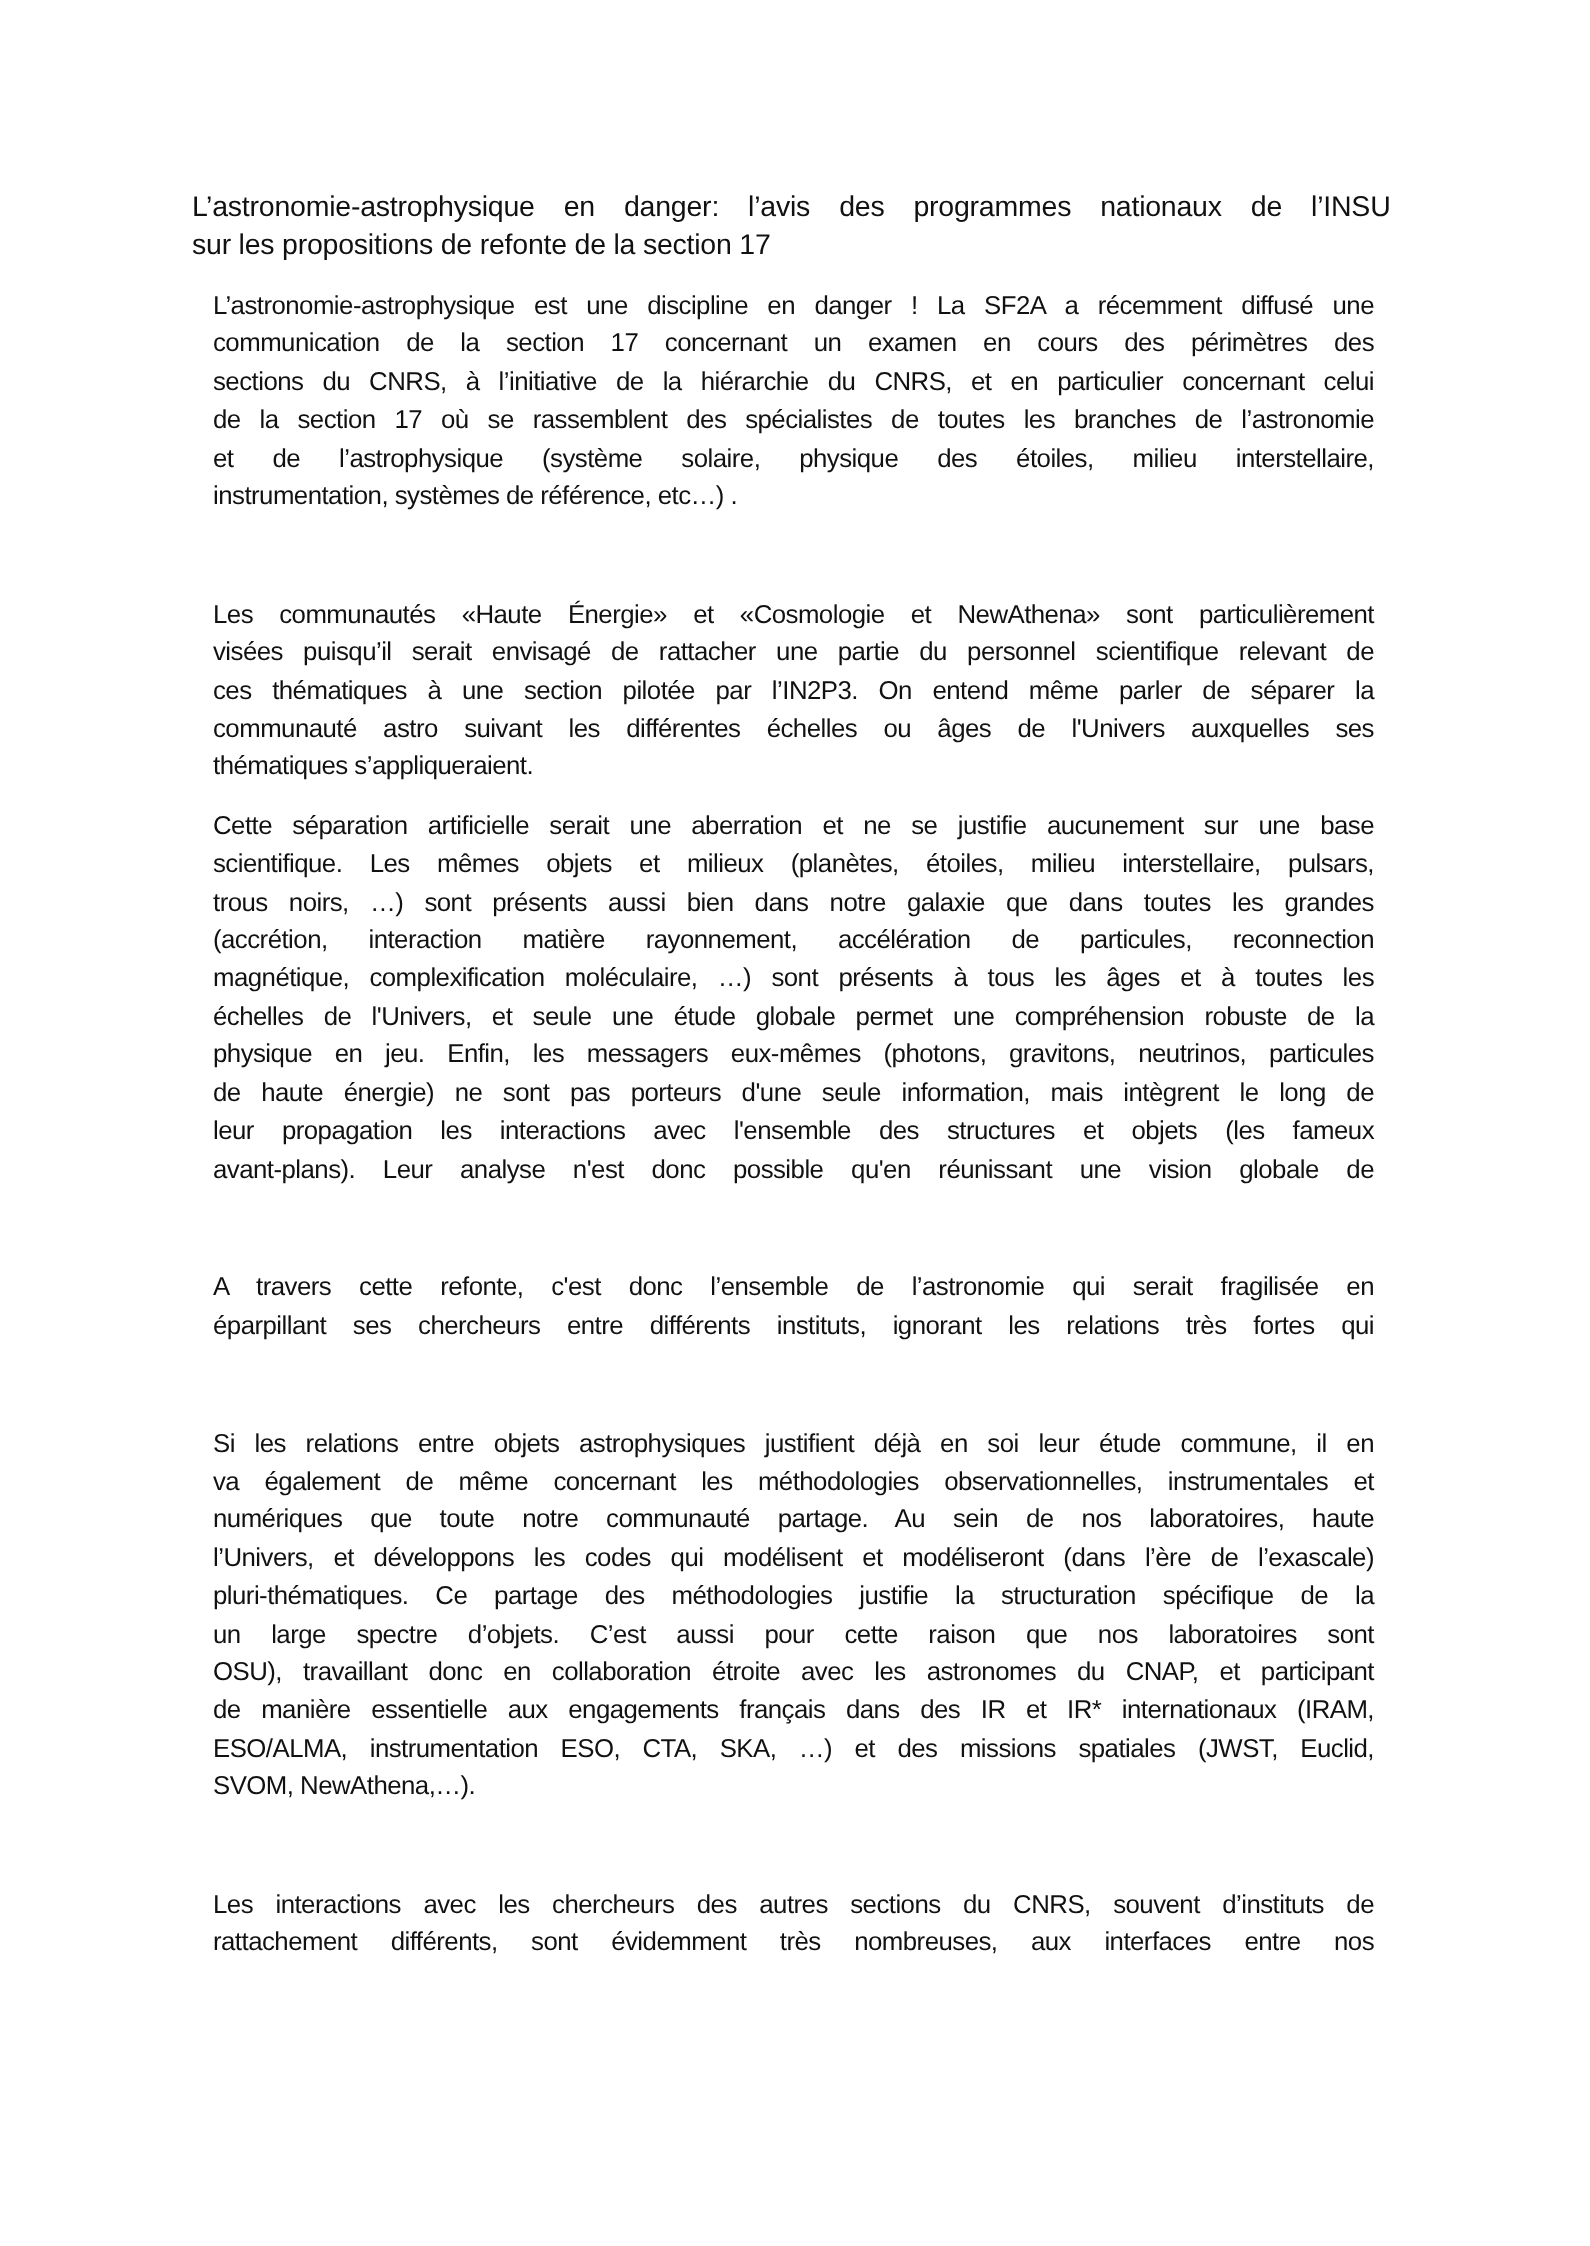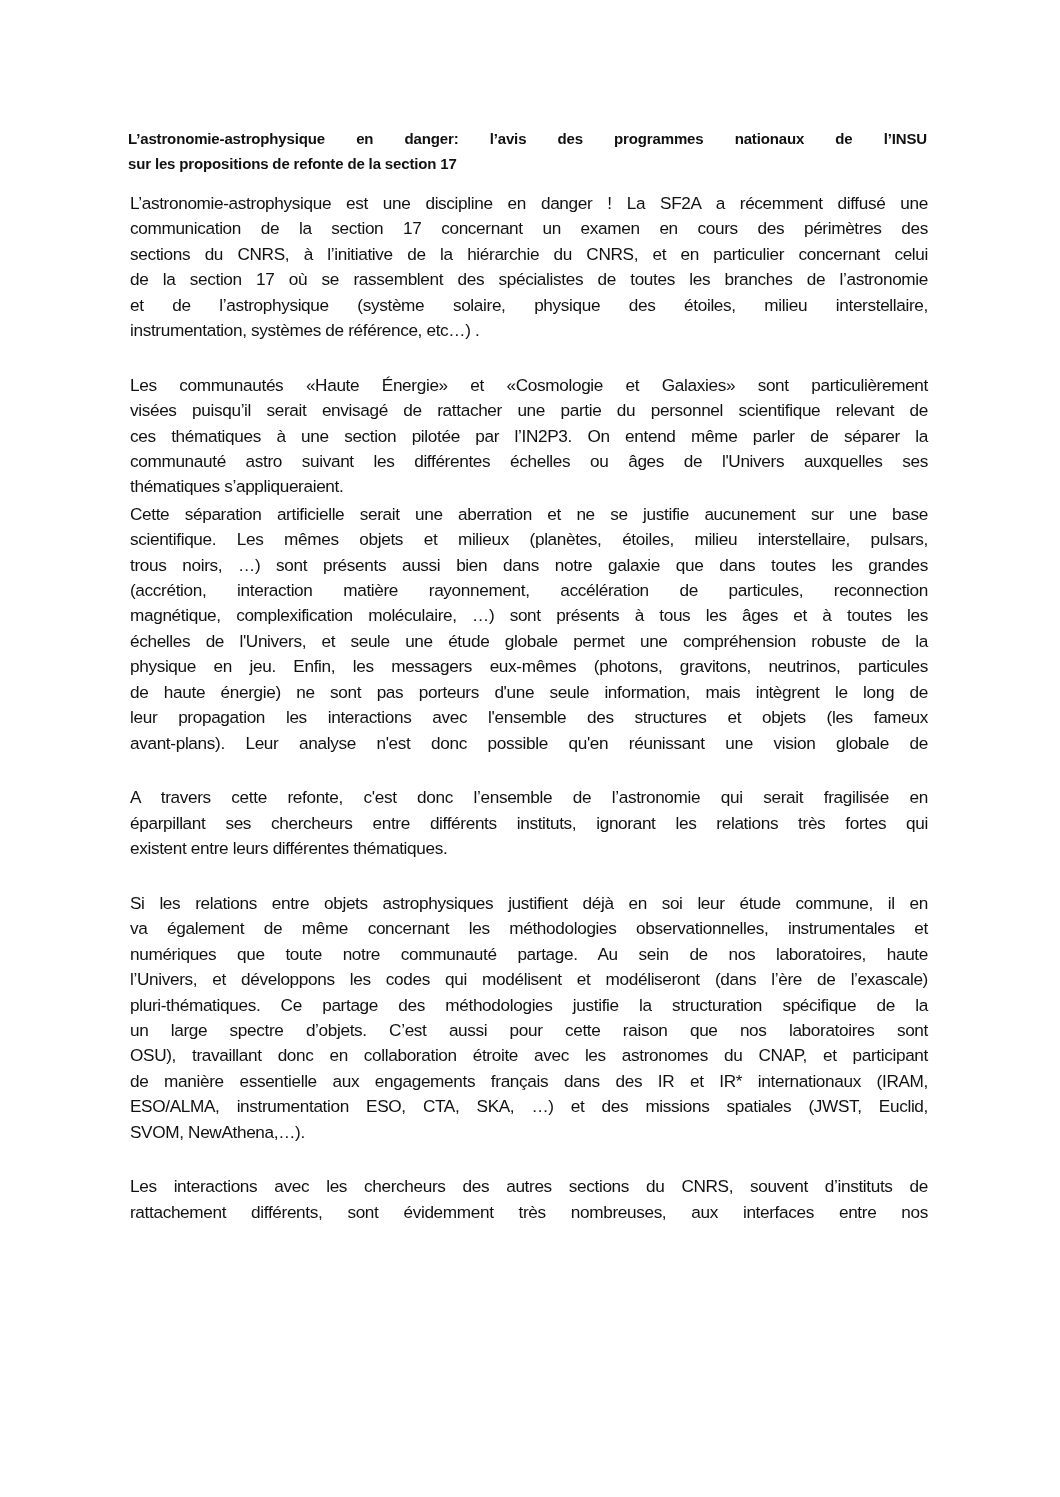"L’astronomie-astrophysique en danger:" .title { font-size: 15px -> 19px; font-weight: bold -> normal }
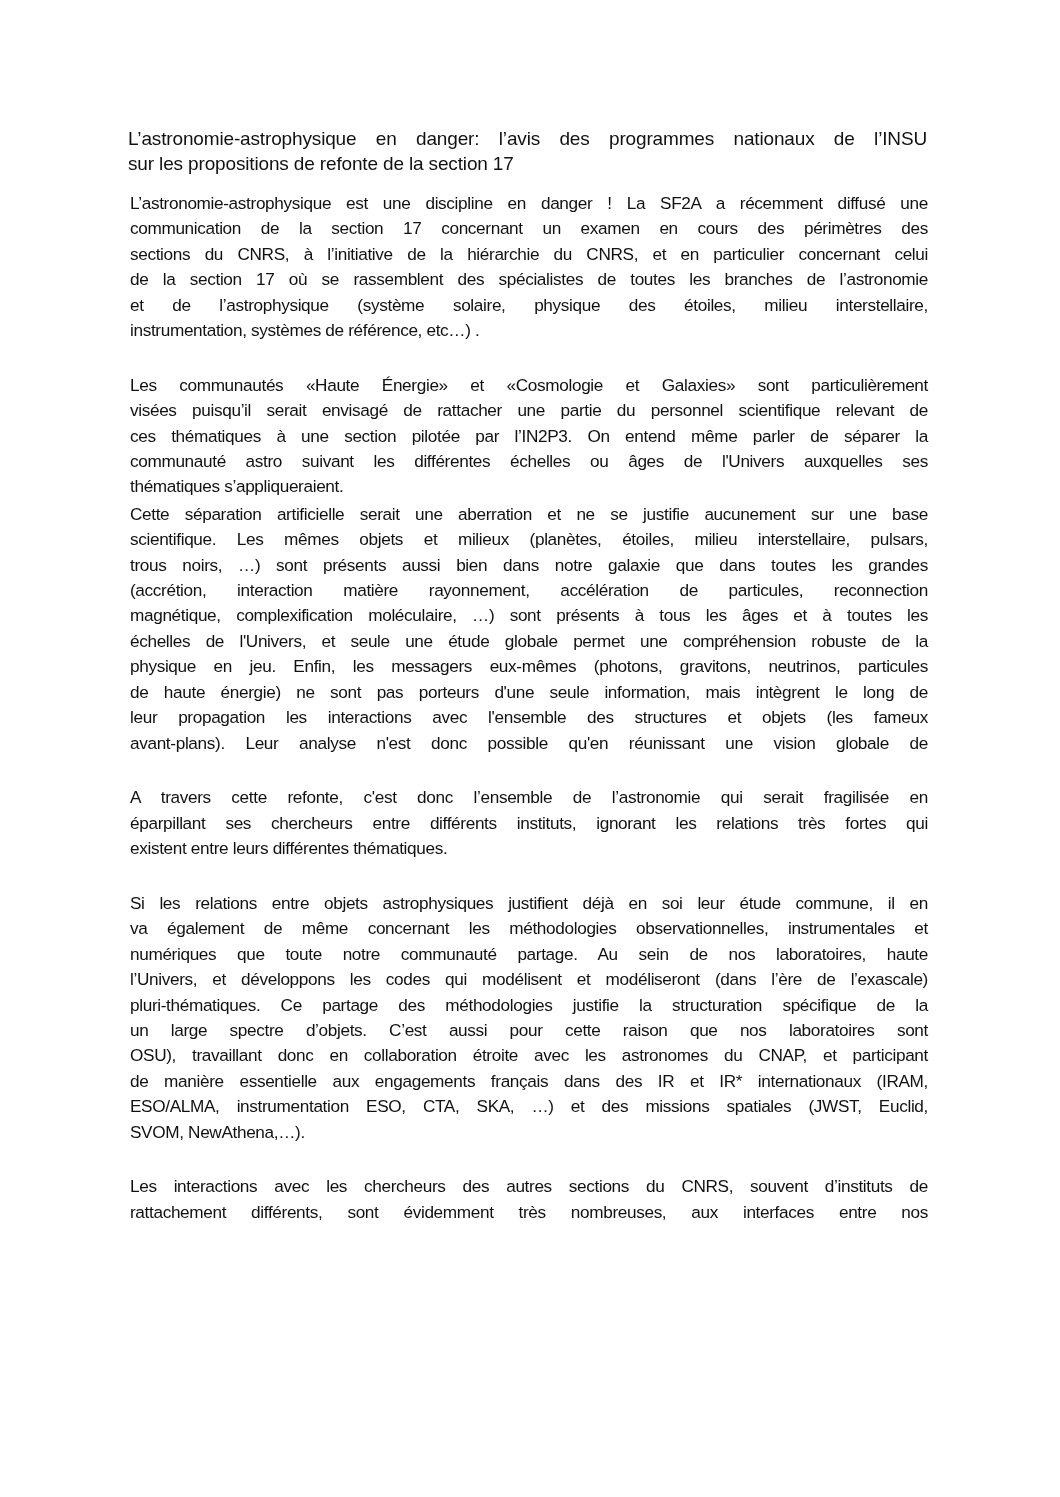"L’astronomie-astrophysique est une" .para { margin: 2px -> 14px }
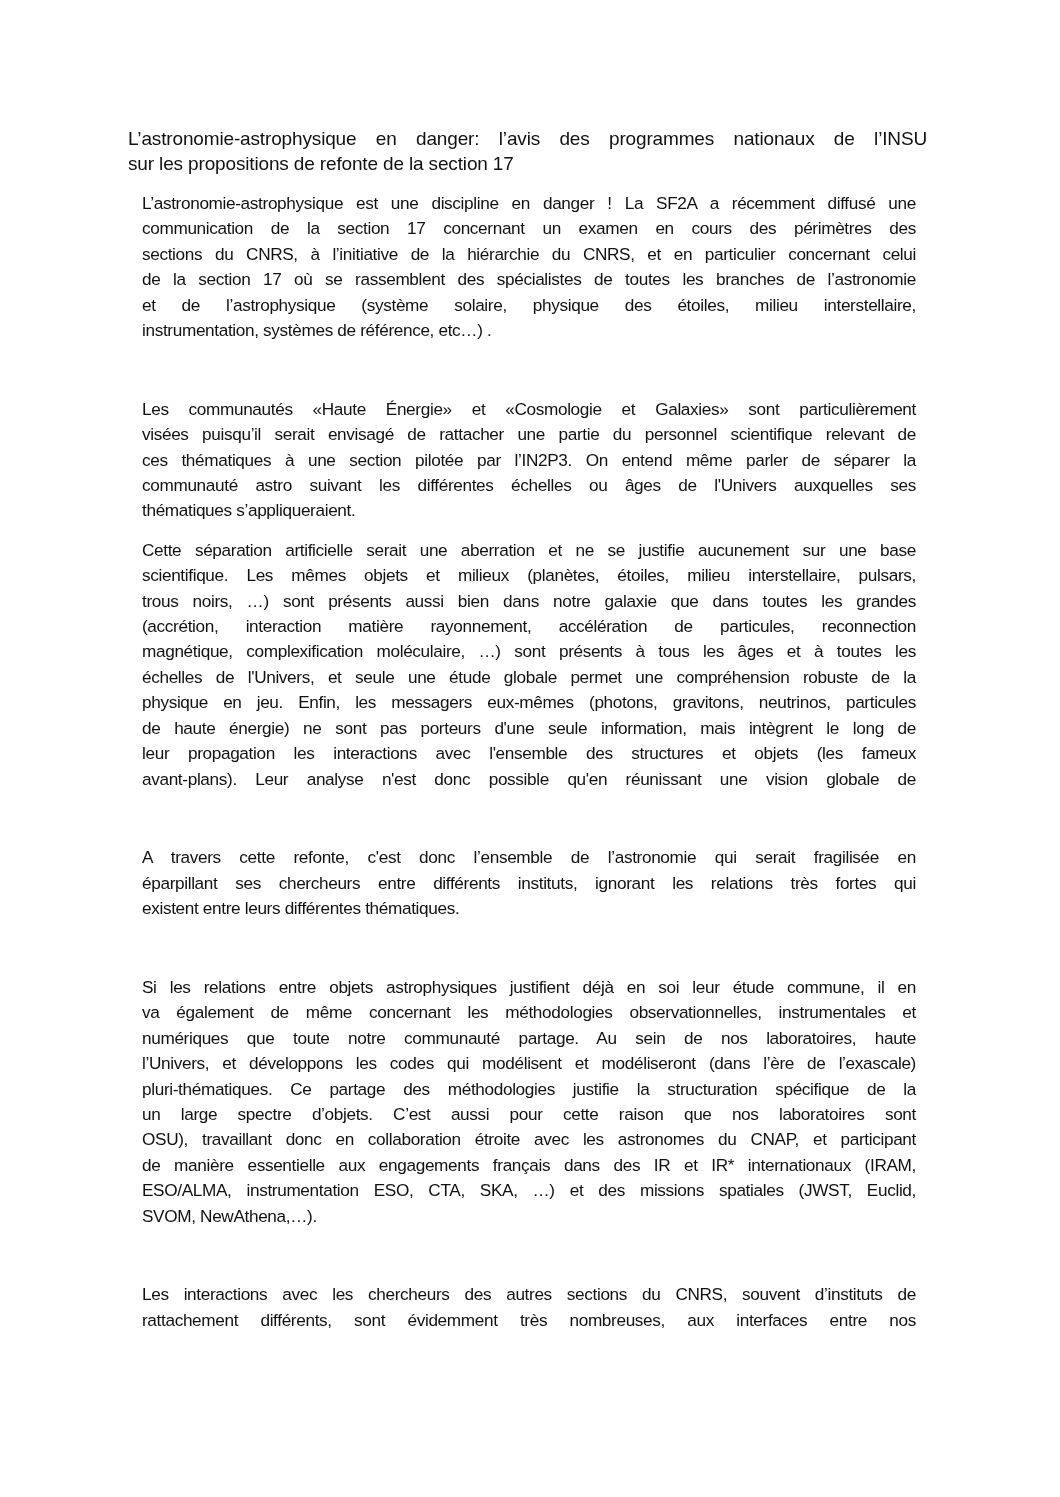"Les communautés «Haute Énergie» et" span.line { text: Galaxies -> NewAthena }
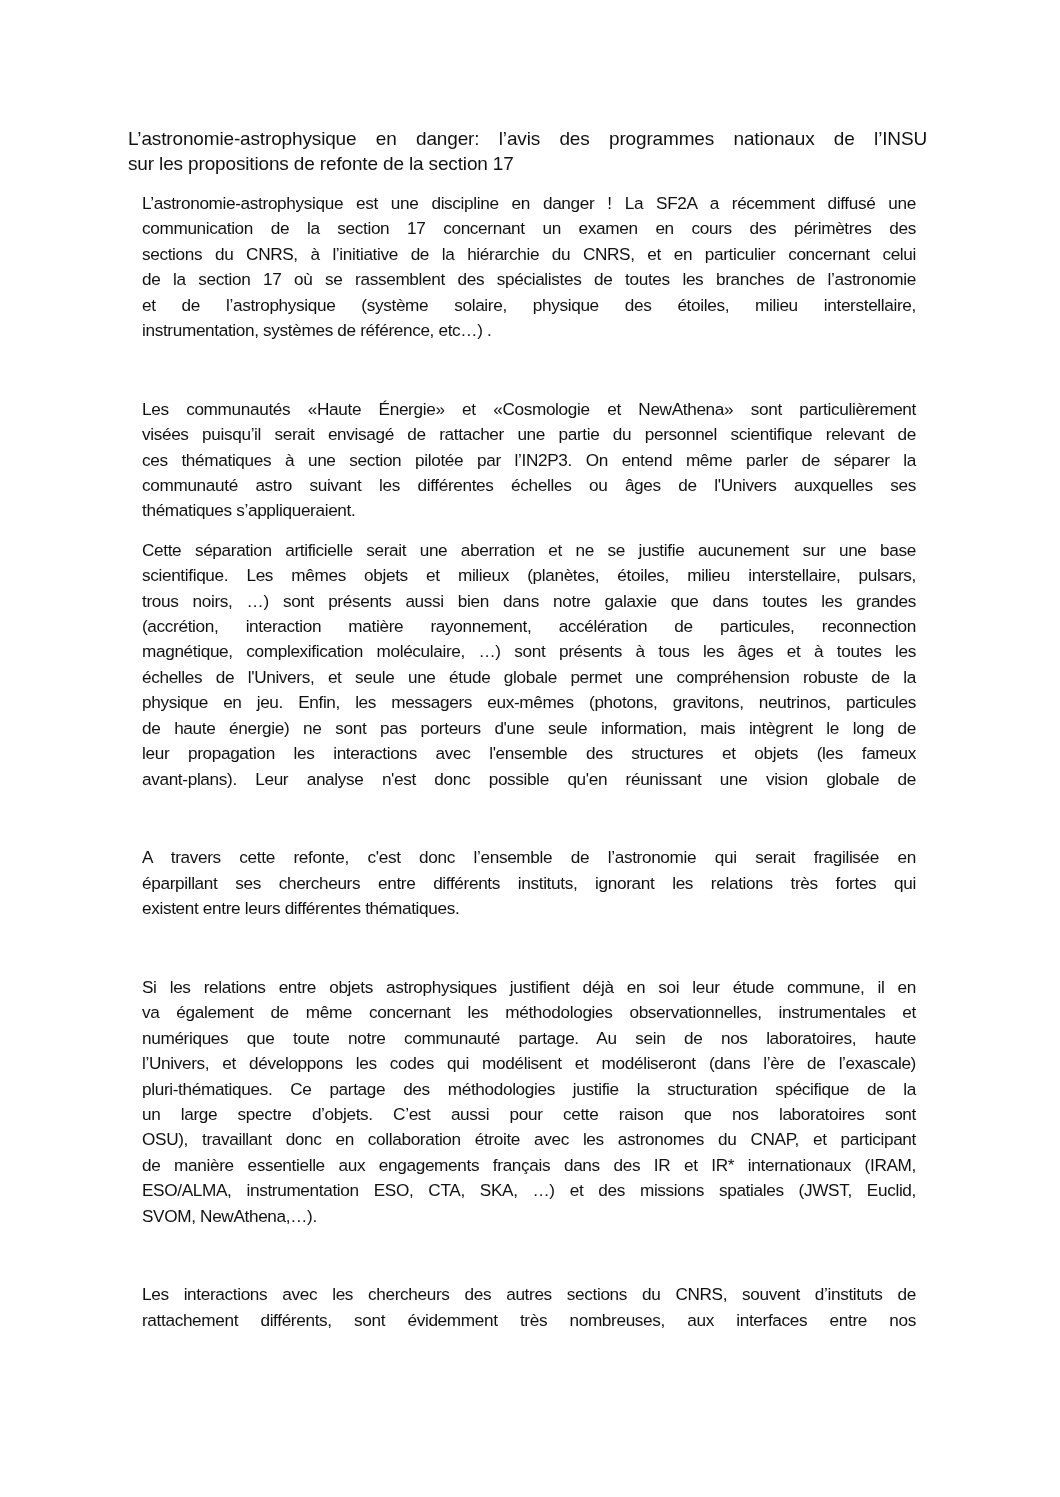"existent entre leurs différentes" span.line { html: <span>existent entre leurs différentes thématiques.</span> -> none }
